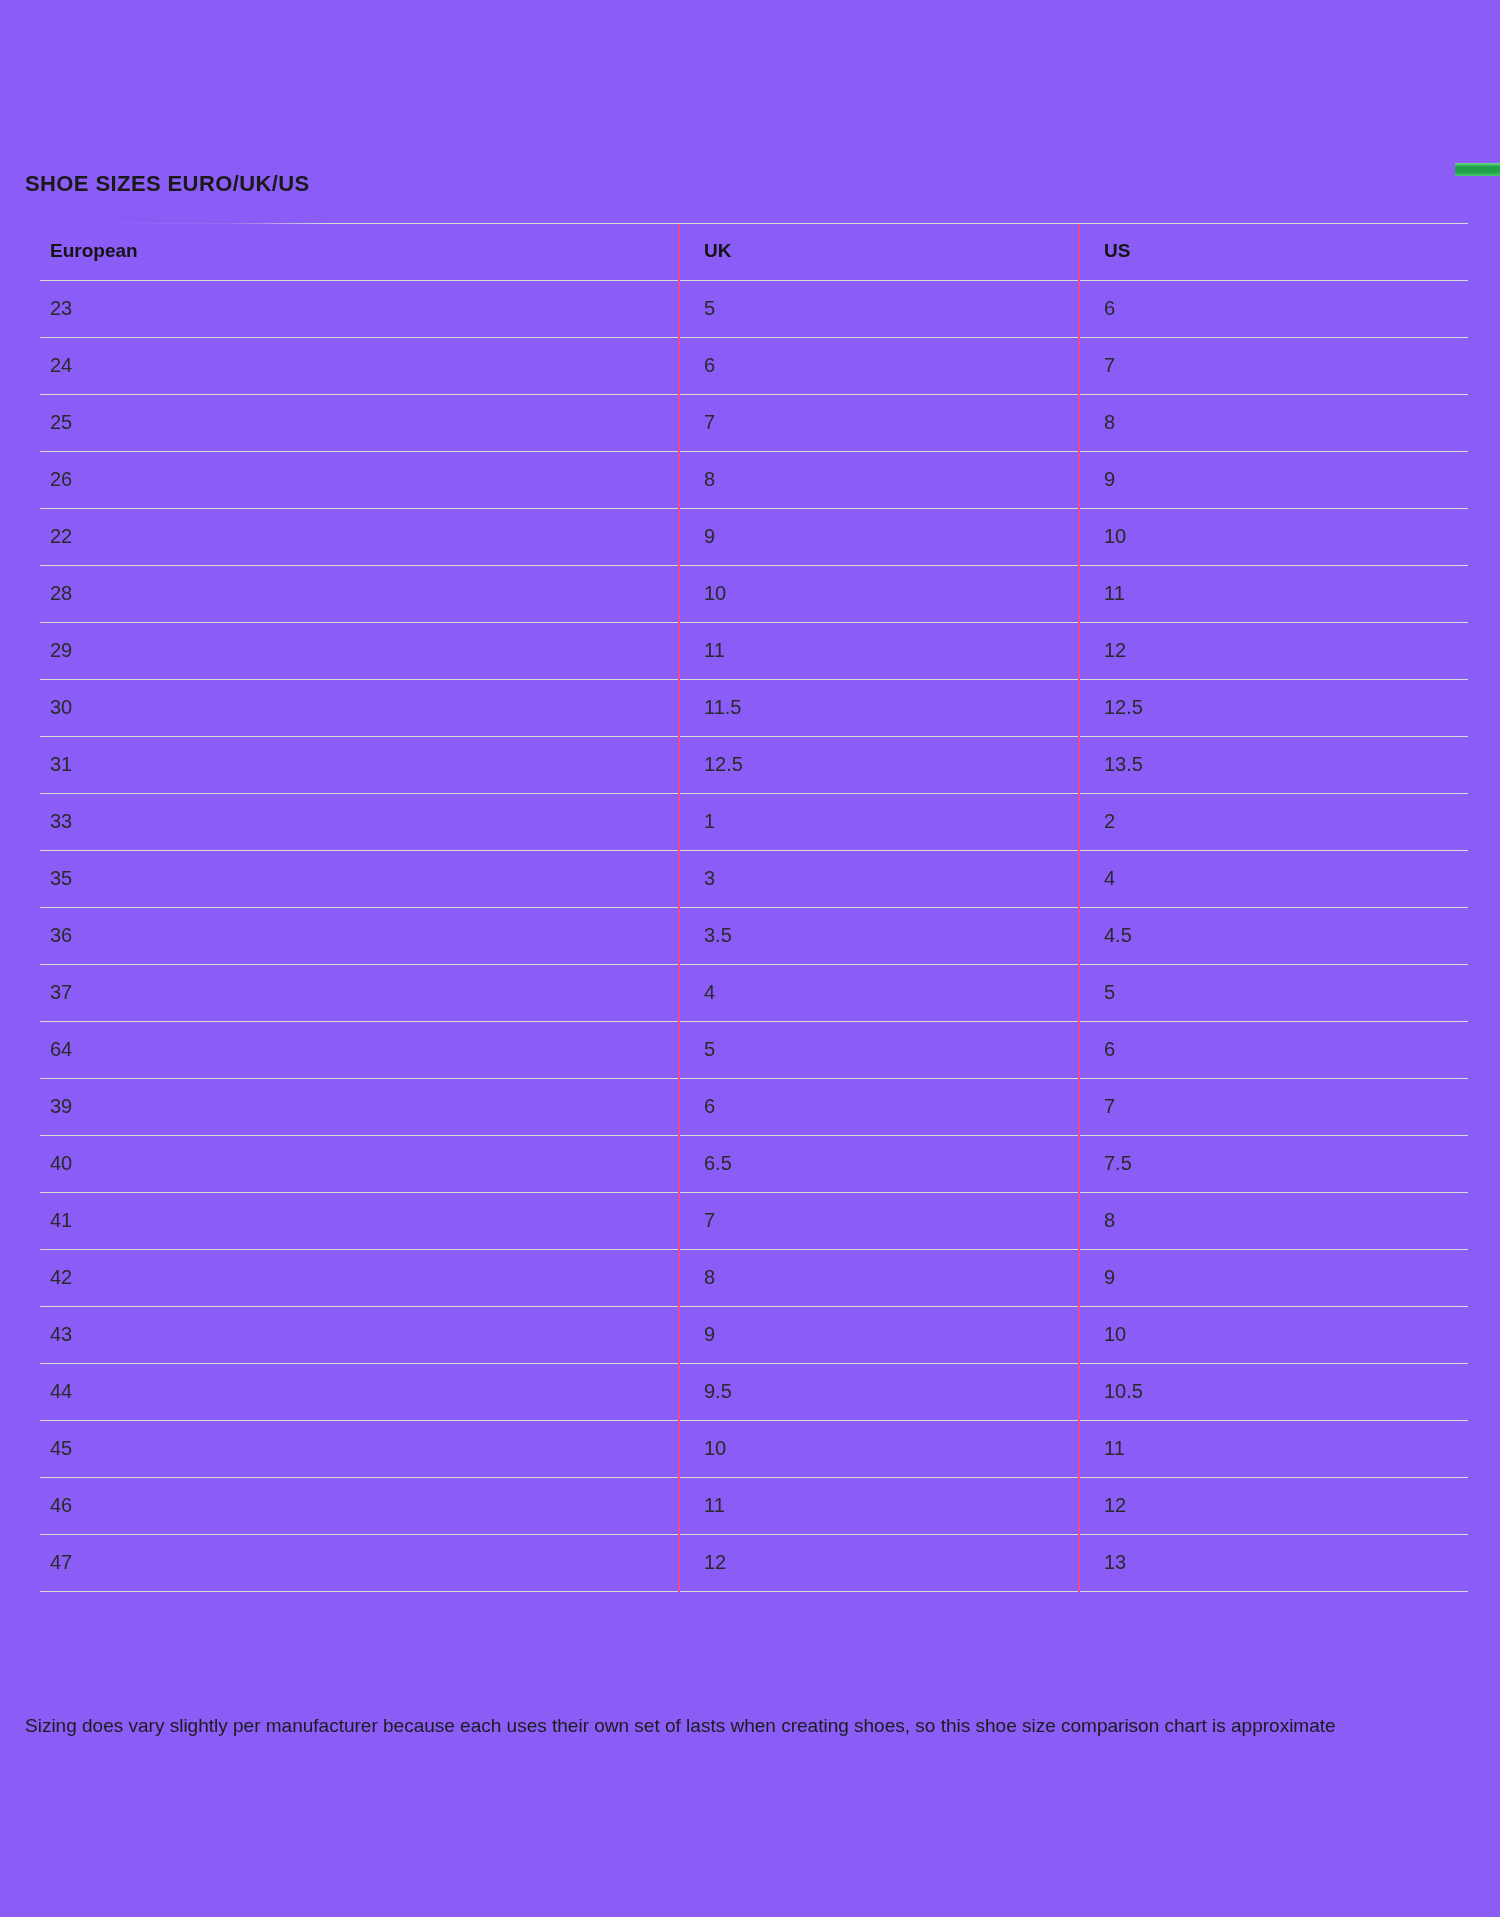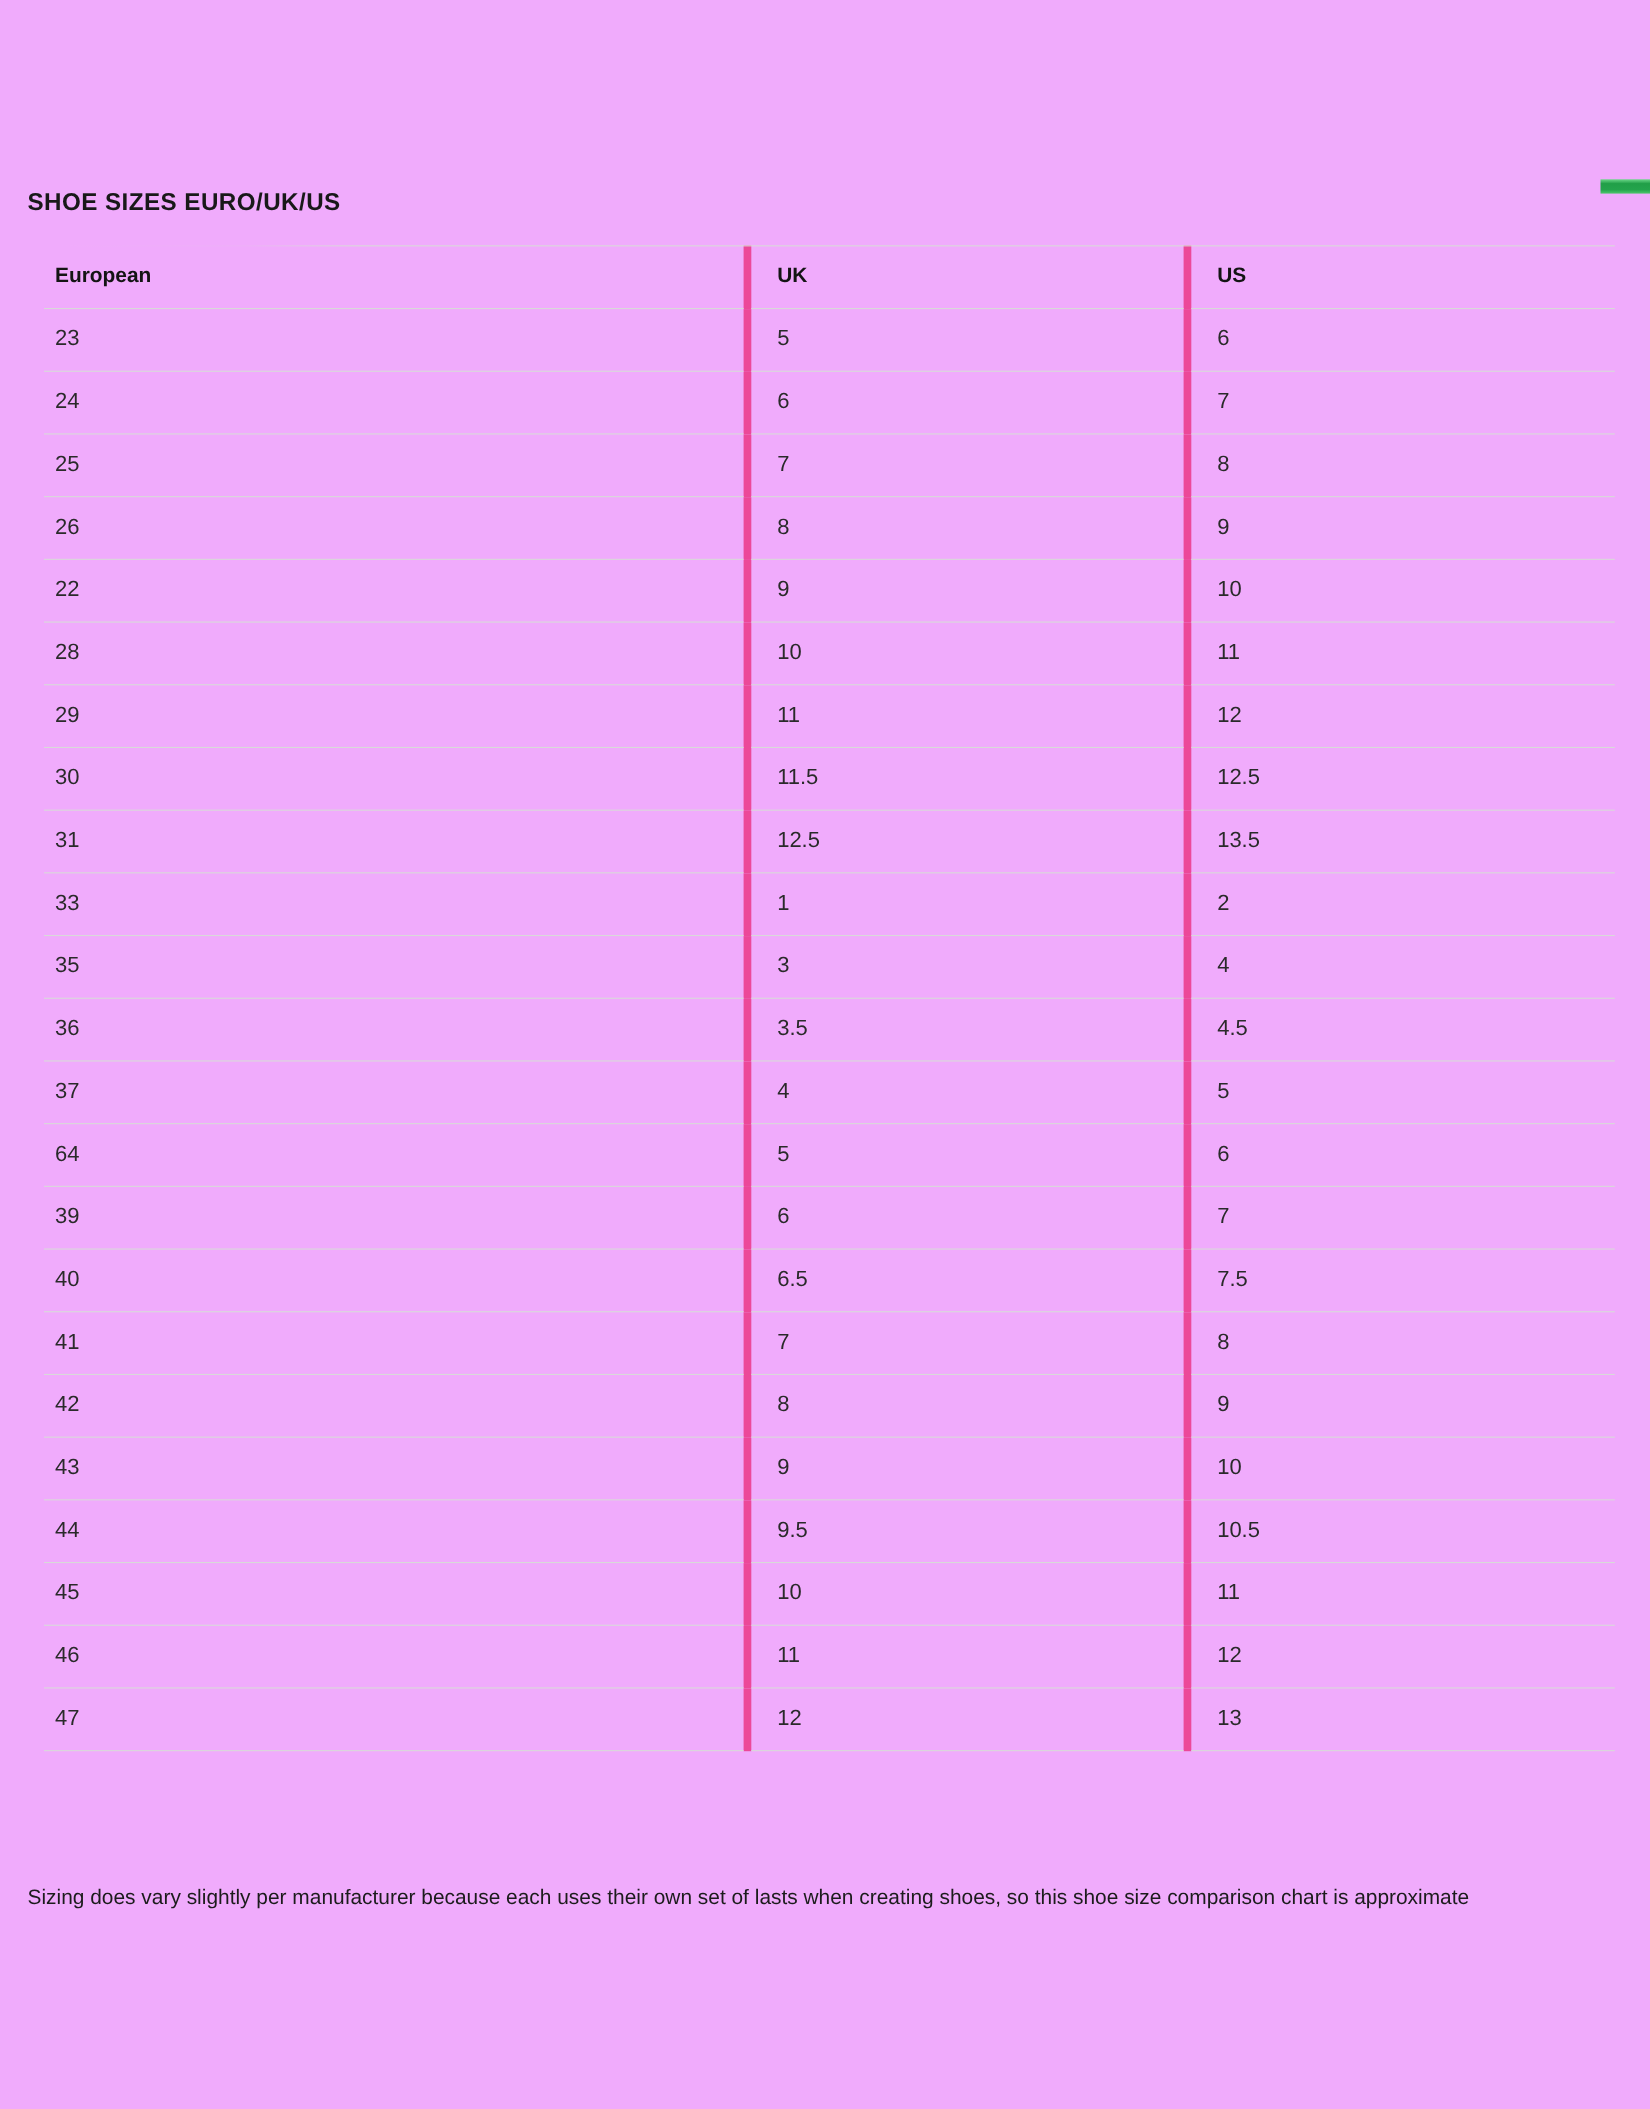"SHOE SIZES EURO/UK/US" .page { background: #f0abfc -> #8b5cf6 }
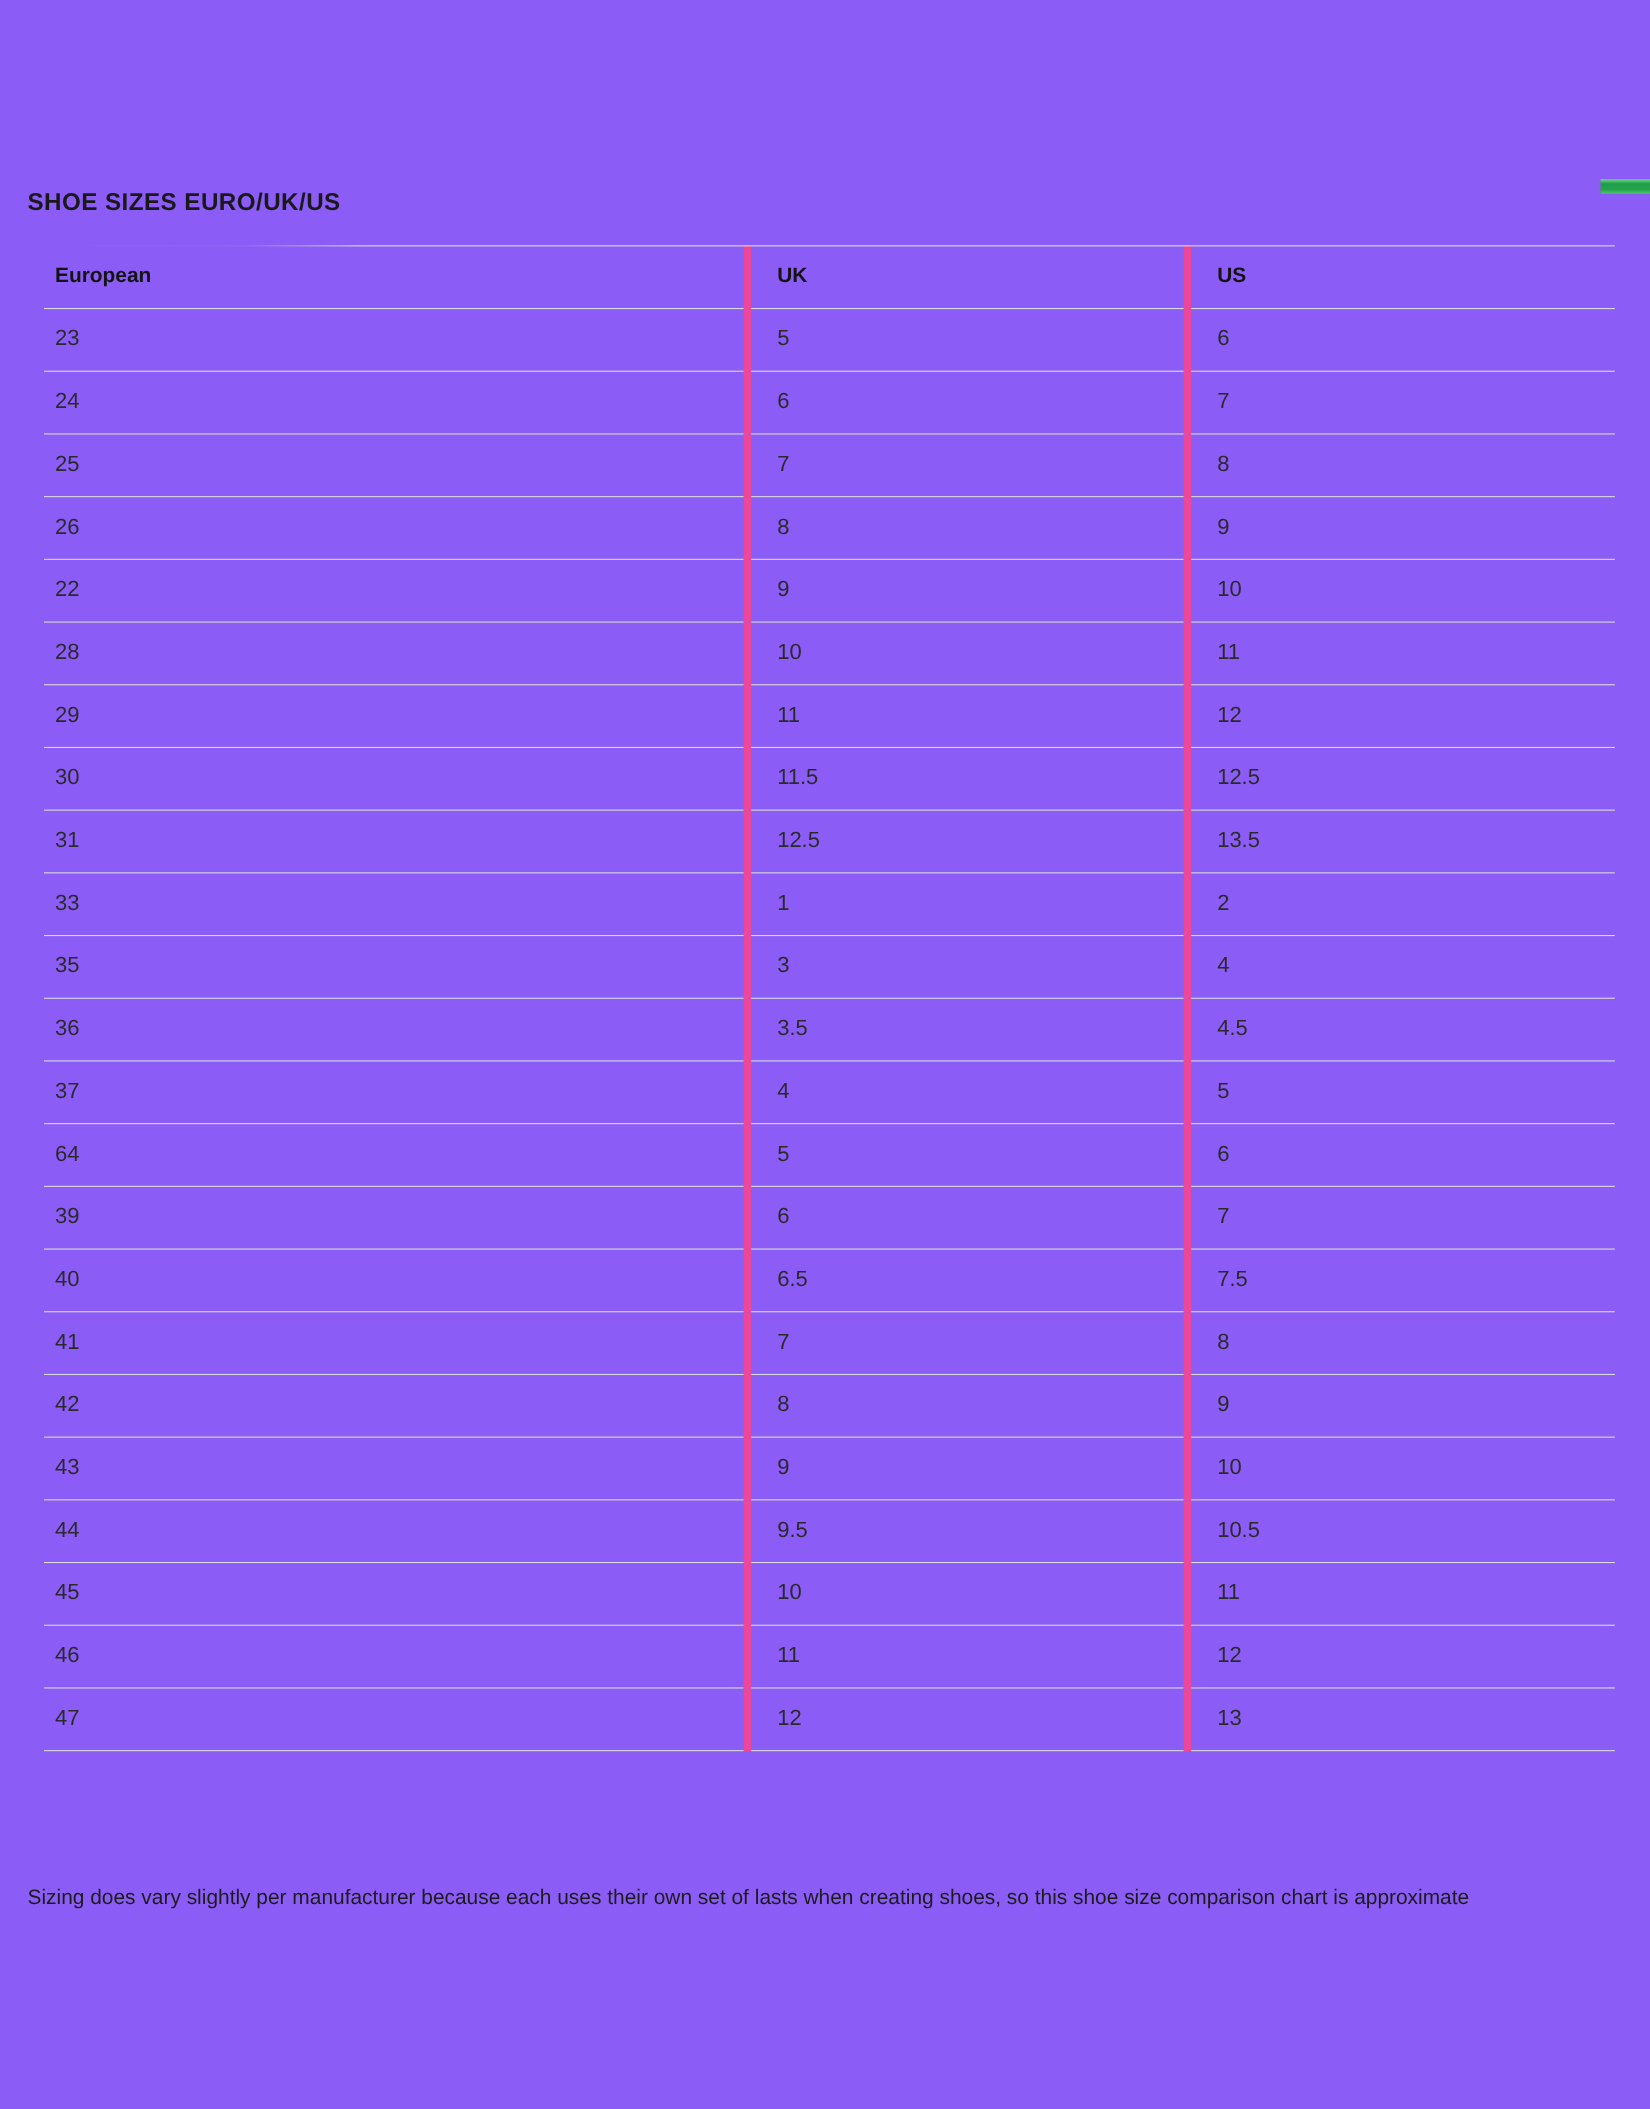"UK" table.size-table th + th, table.size-table td + td { border-left: 7px solid #ec4899 -> 2px solid #ec4899 }
